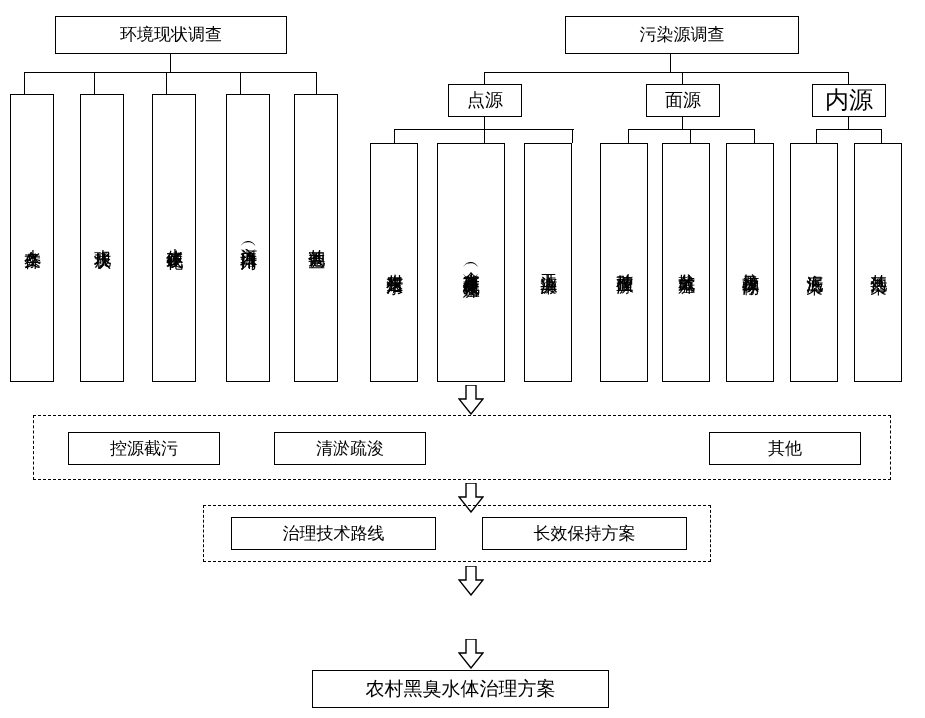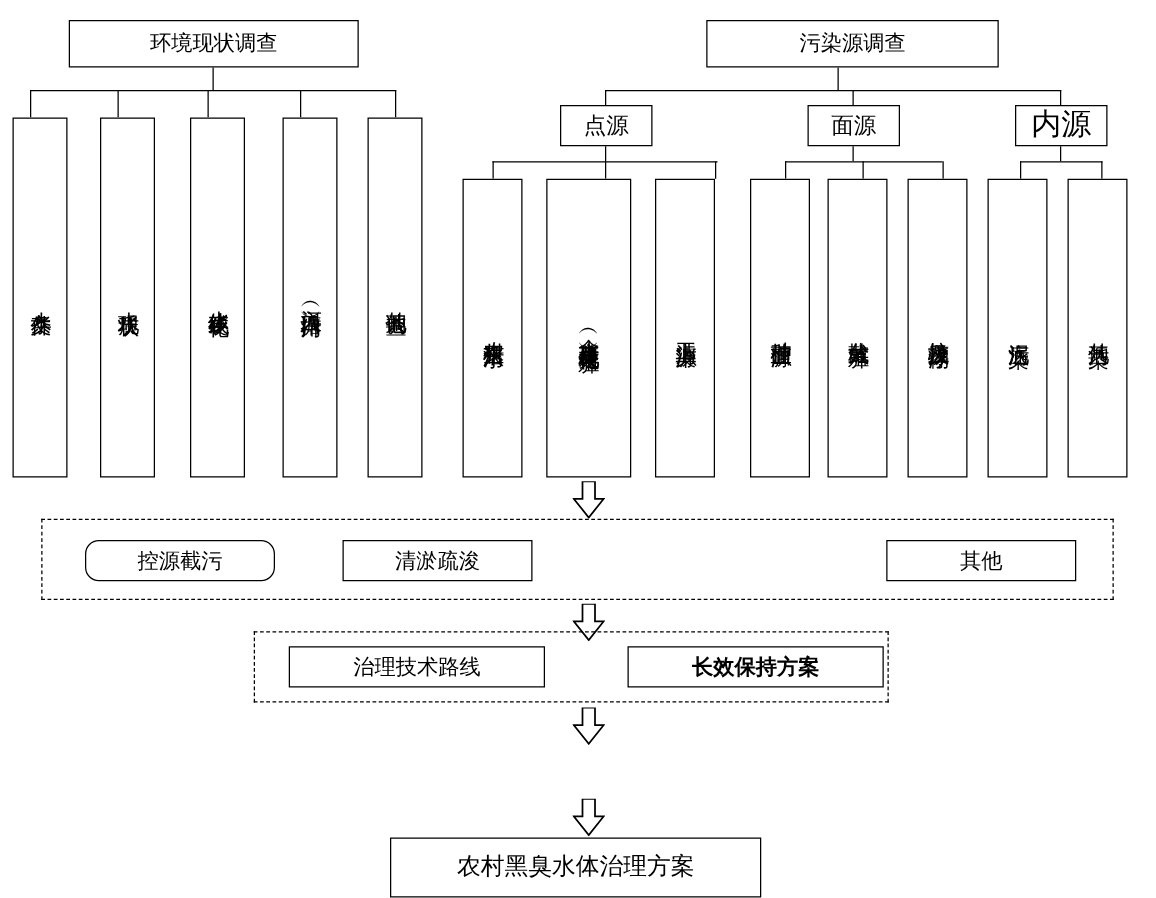"控源截污" div.box { border-radius: 11px -> none }
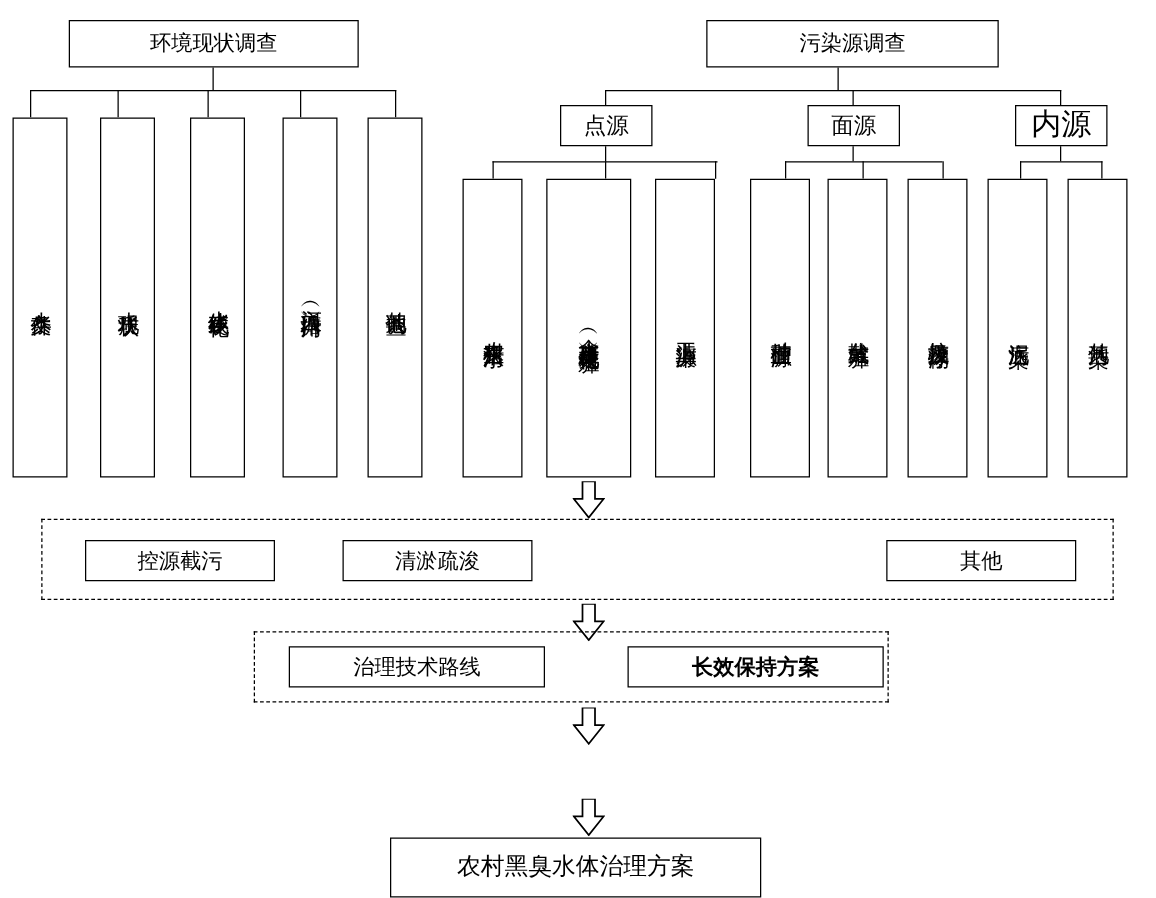"长效保持方案" div.box { font-weight: bold -> none; left: 502px -> 482px }
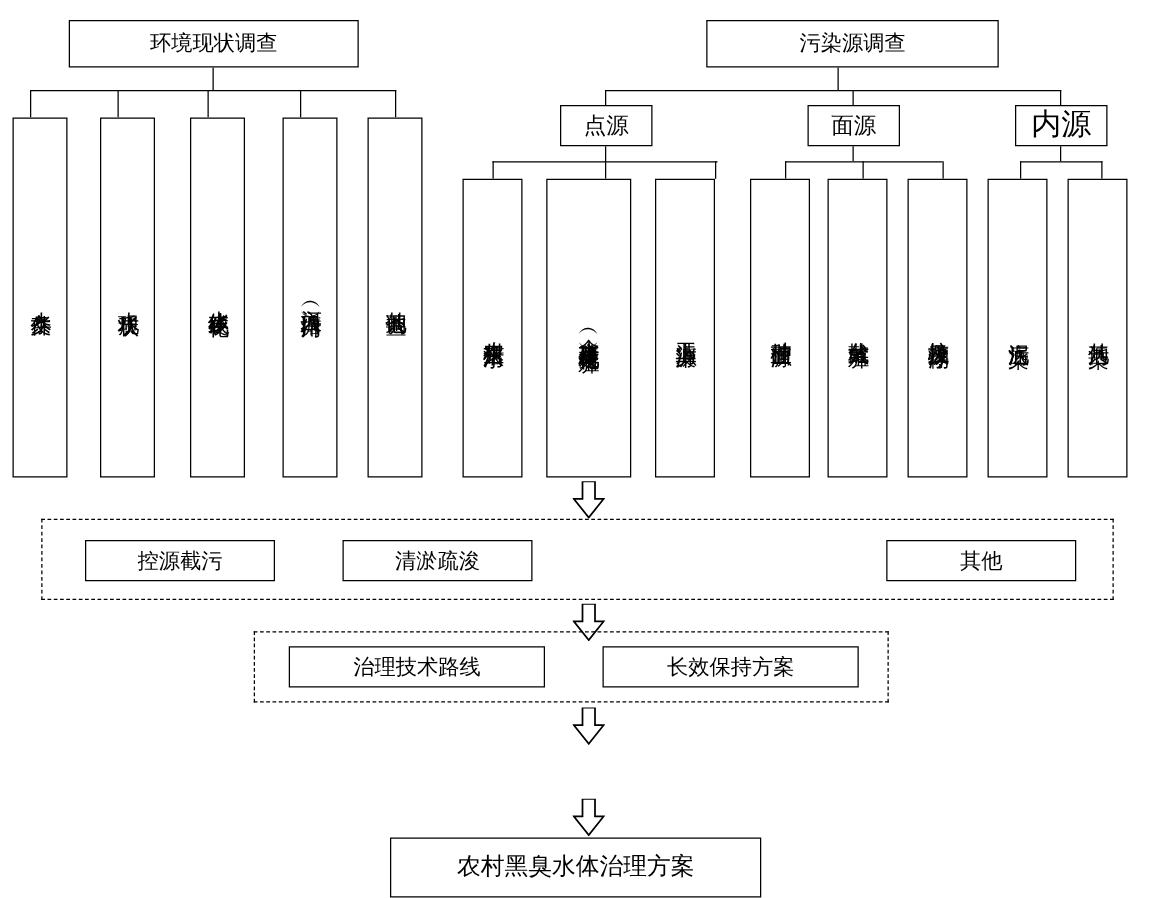"农村黑臭水体治理方案" div.box { height: 48px -> 38px }
